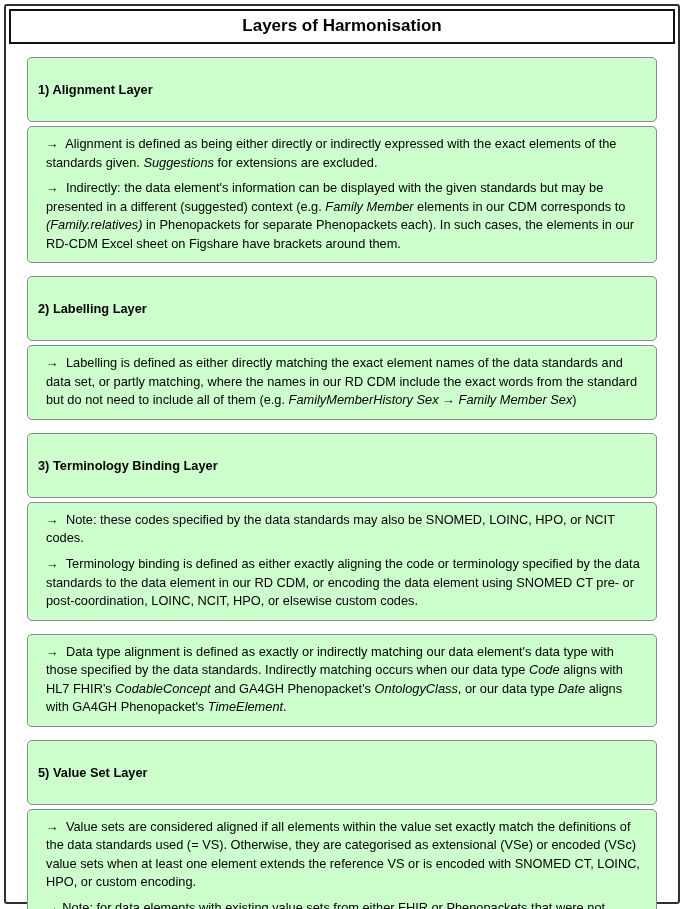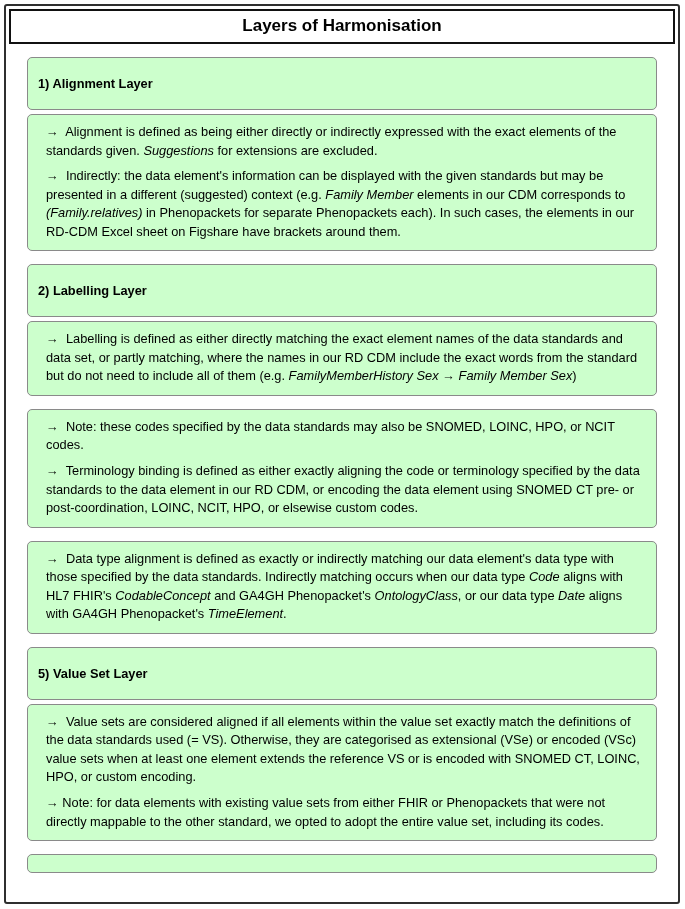"1) Alignment Layer" .section-header { padding: 18px 10px -> 24px 10px }
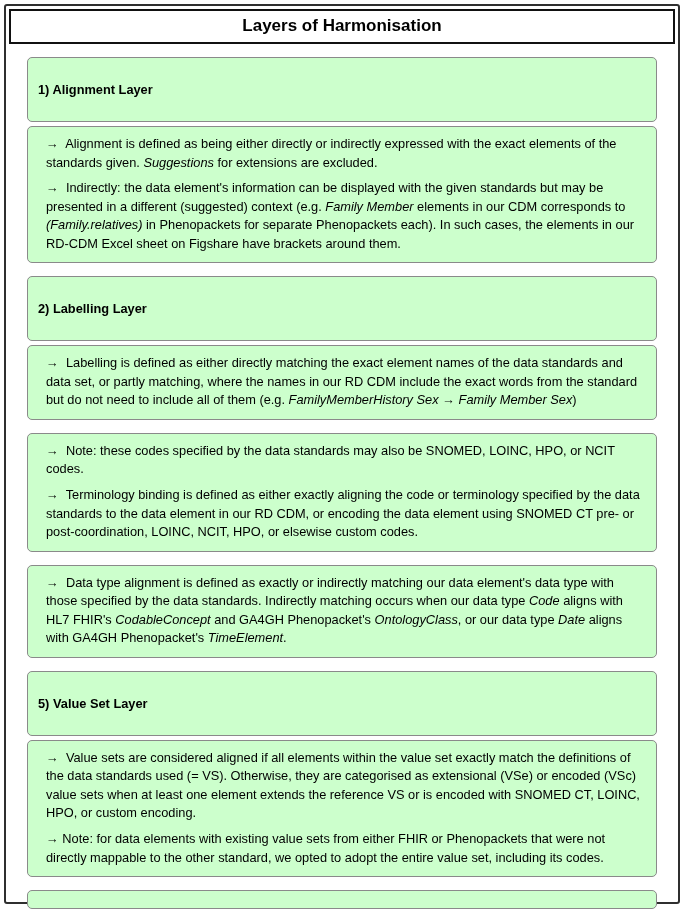"3) Terminology Binding Layer" div.section-header { html: none -> <div>3) Terminology Binding Layer</div> }
